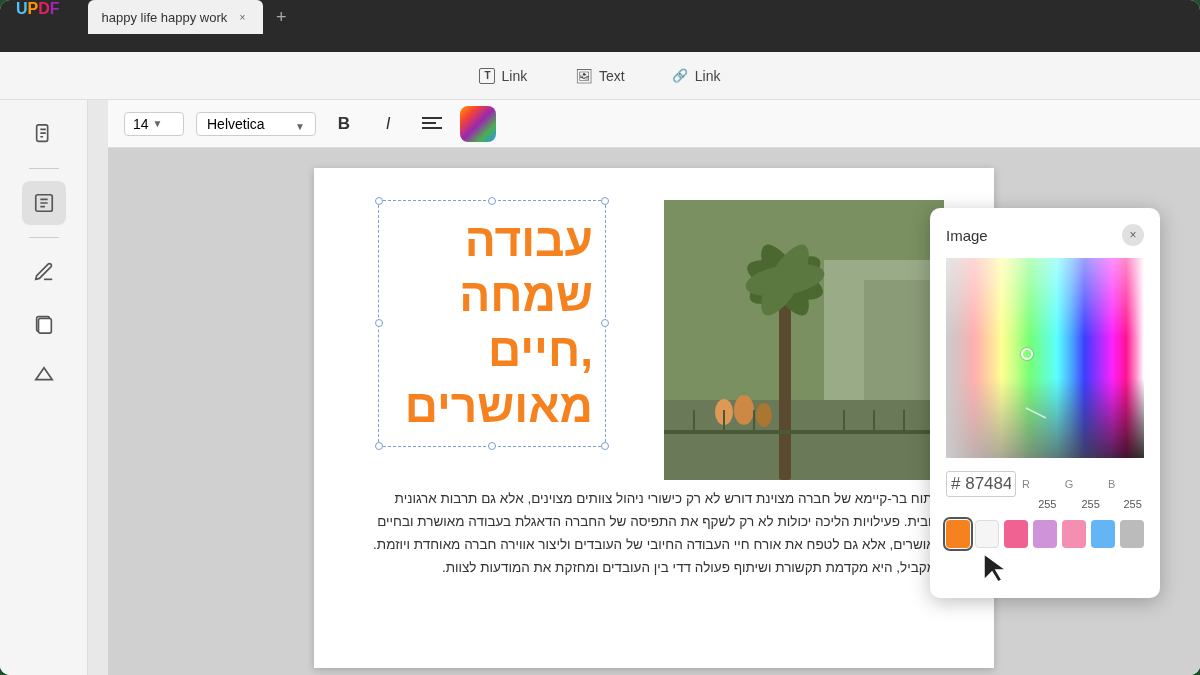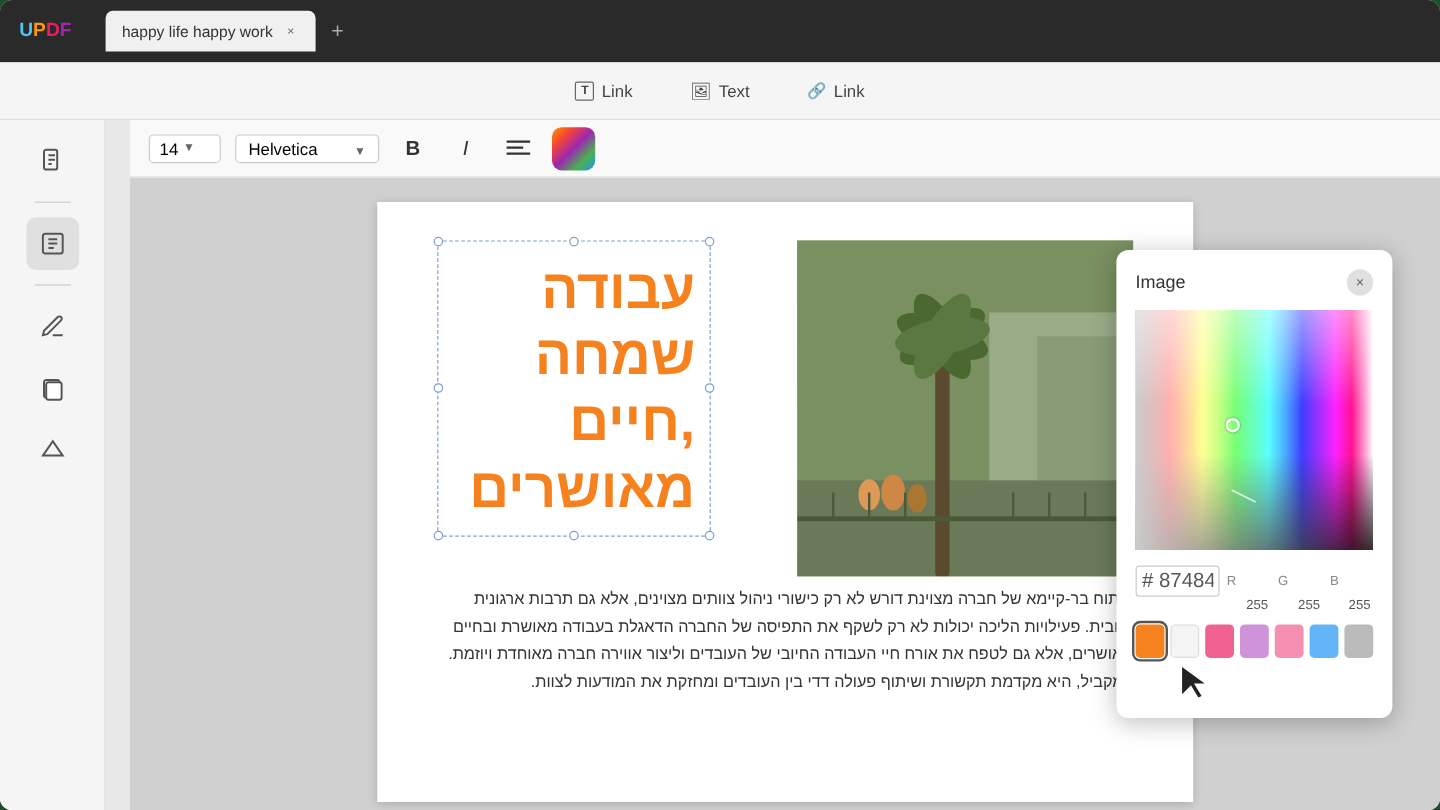"UPDF" .title-bar { align-items: center -> flex-start }
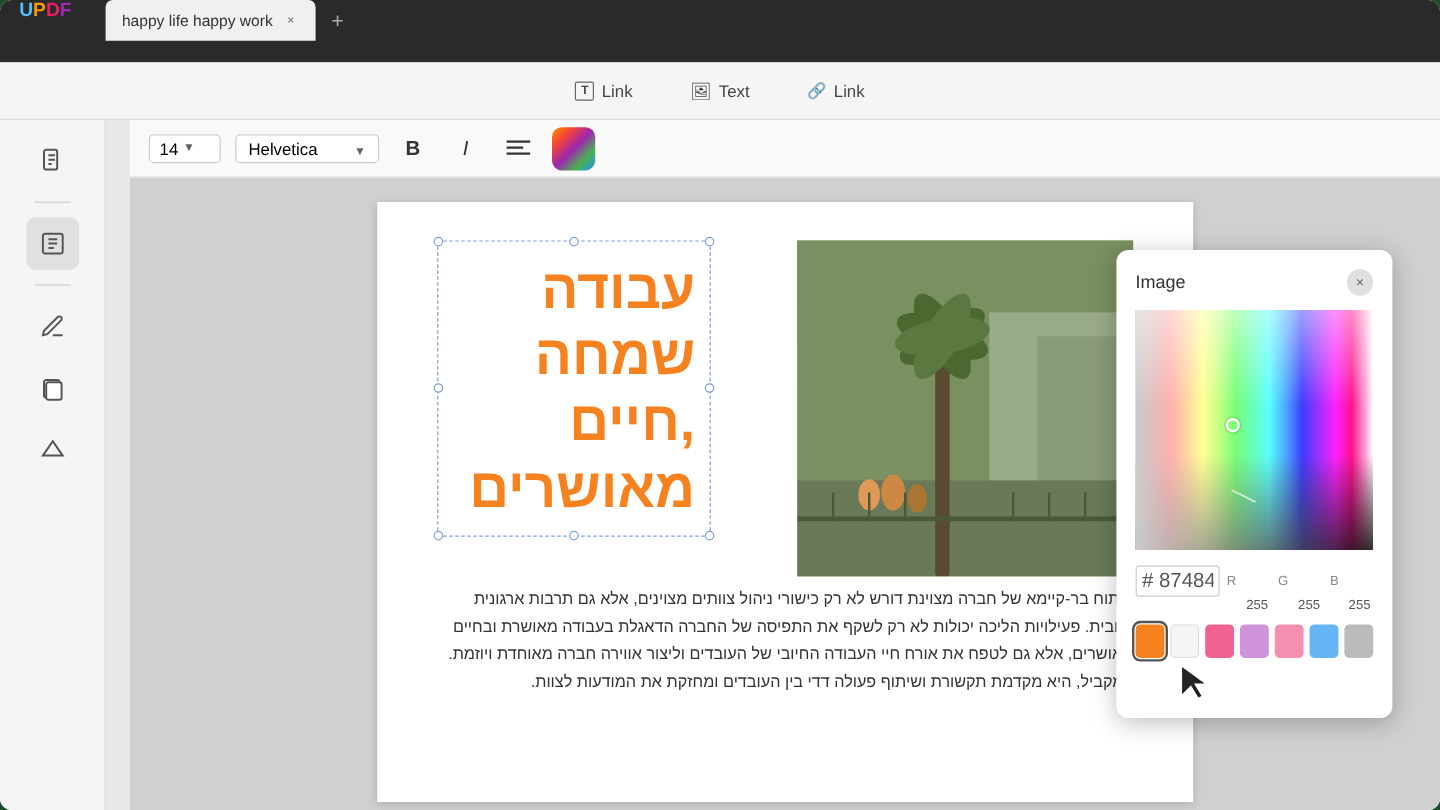"עבודה" .text-box-selected { left: 50px -> 64px }
